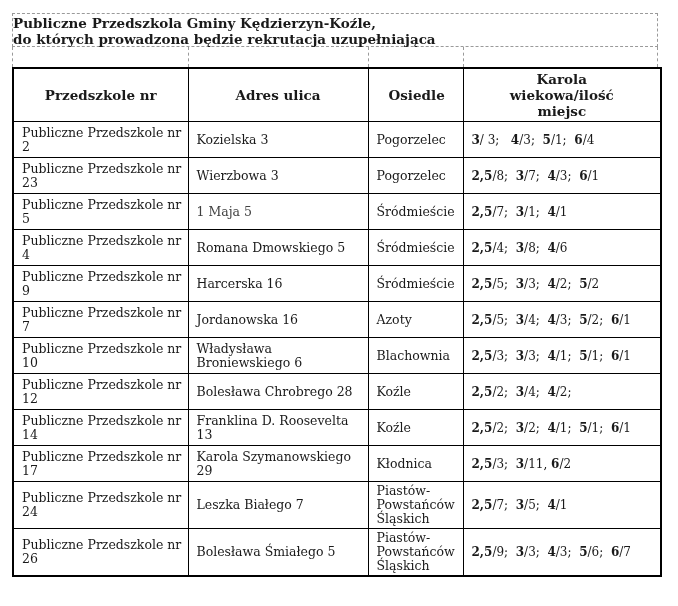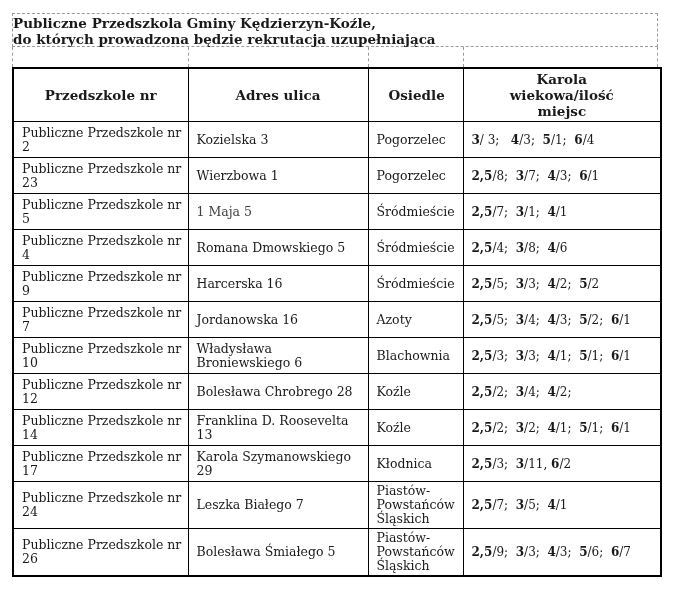"Wierzbowa 1" td.col-address { text: 1 -> 3 }
